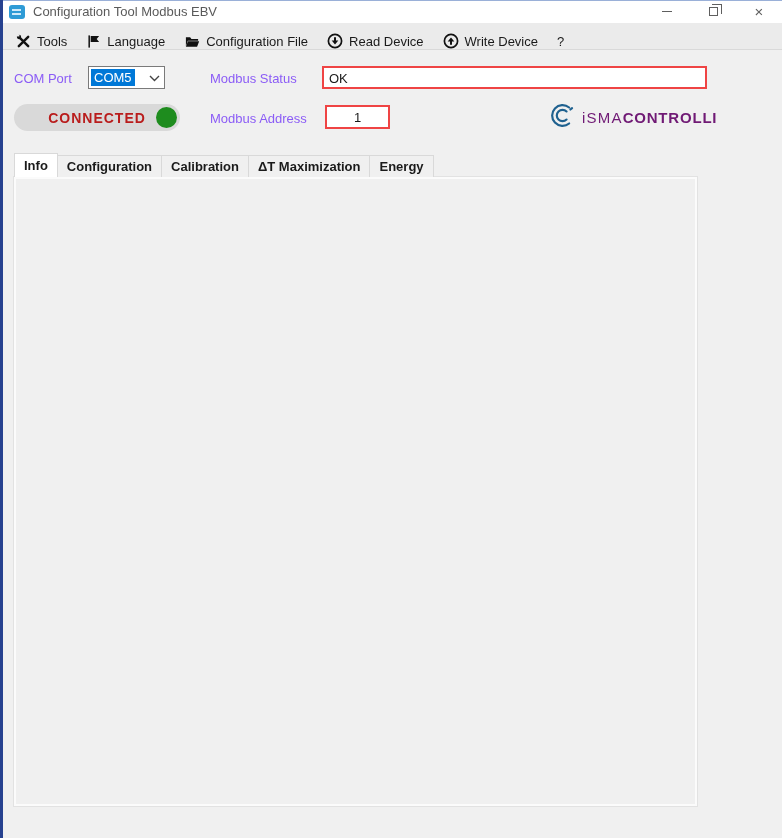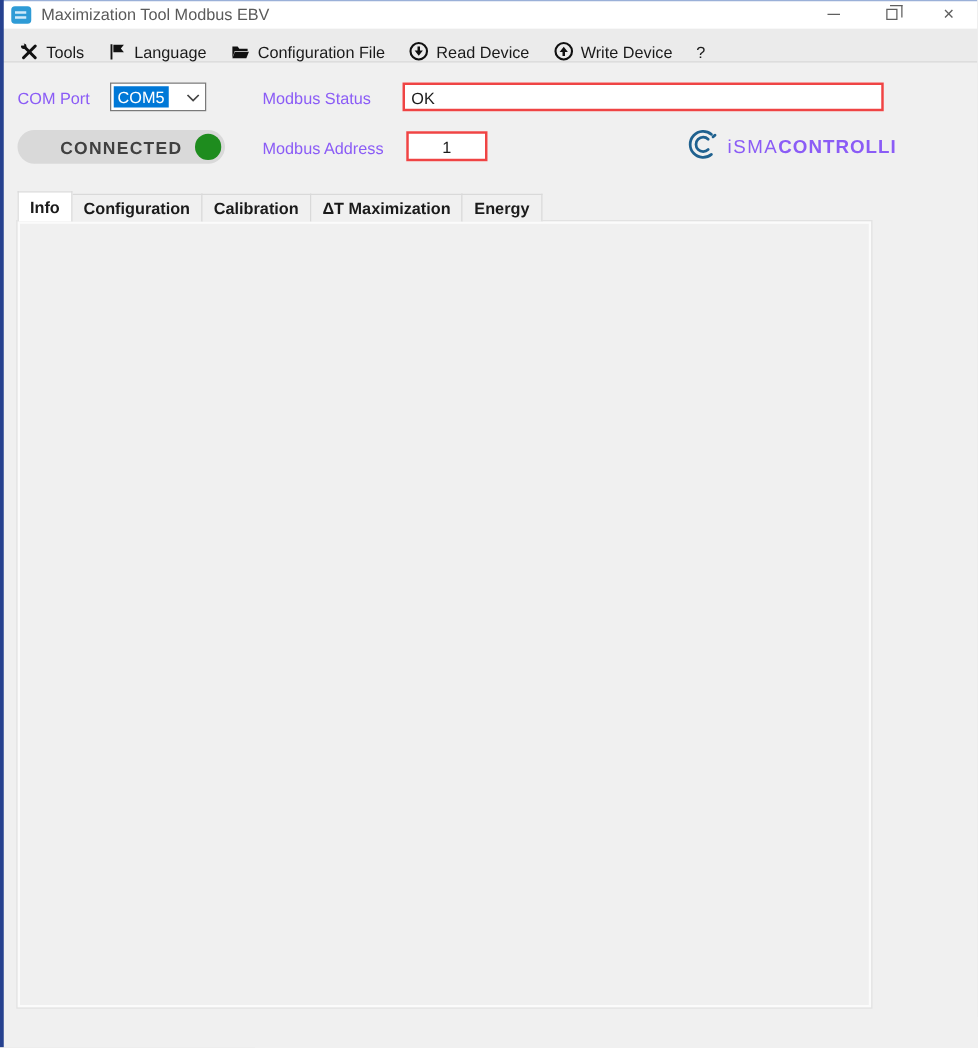"Maximization Tool Modbus EBV" span.title-text { text: Maximization -> Configuration }
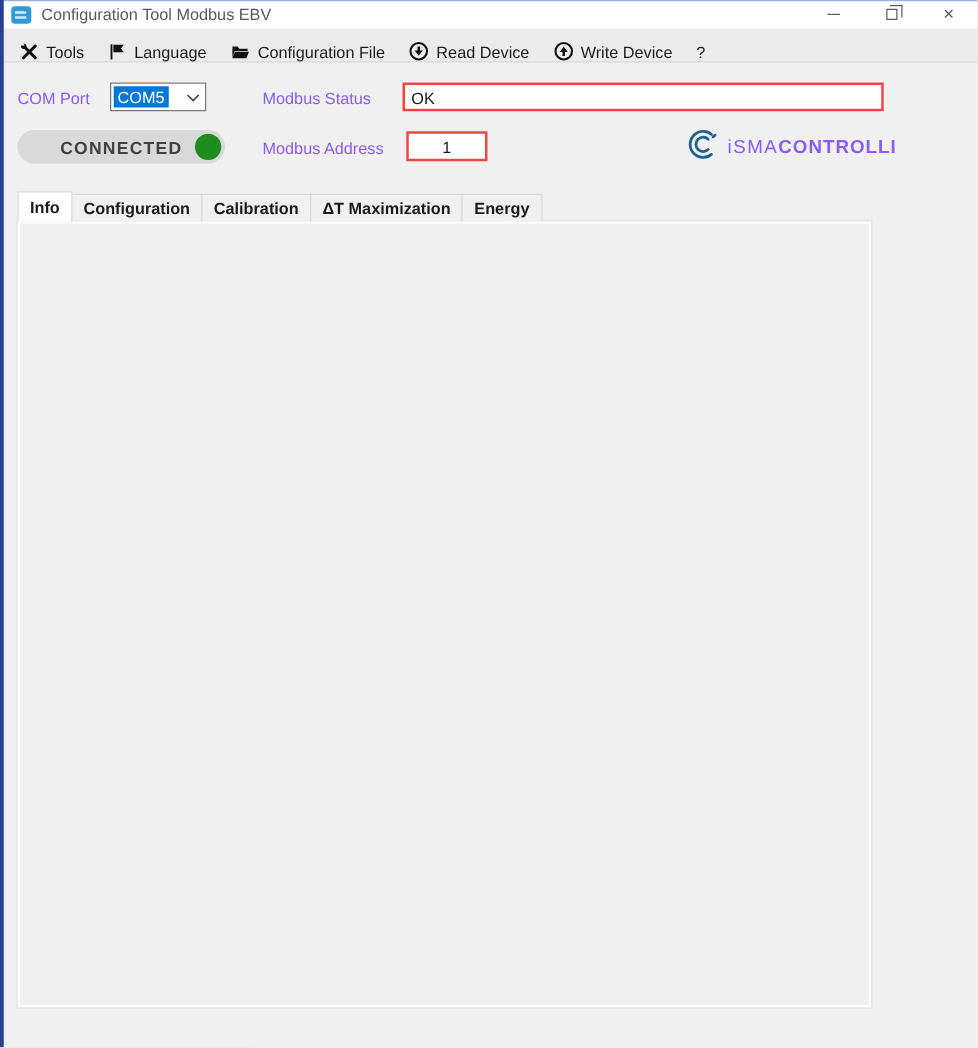"CONNECTED" .connected-pill .ctext { color: #404040 -> #b91c1c }
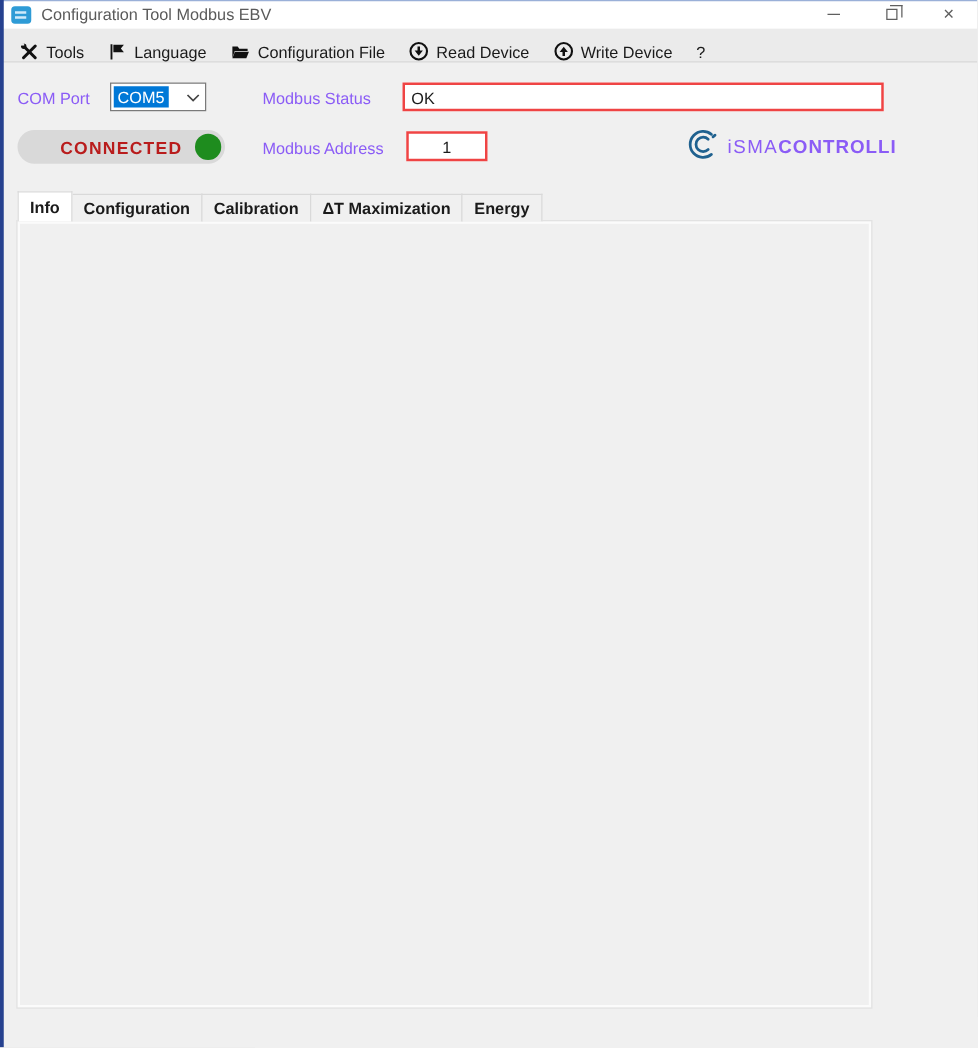"iSMACONTROLLI" .logo { color: #8b5cf6 -> #701a75 }
